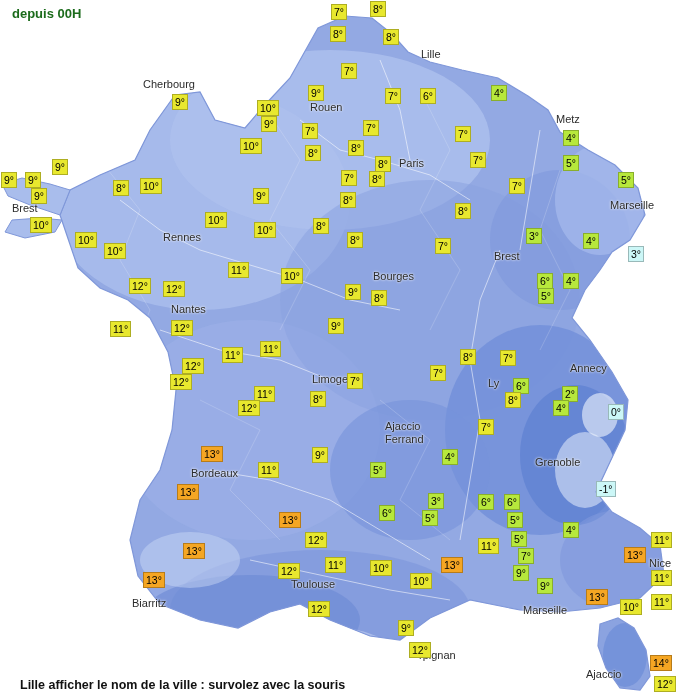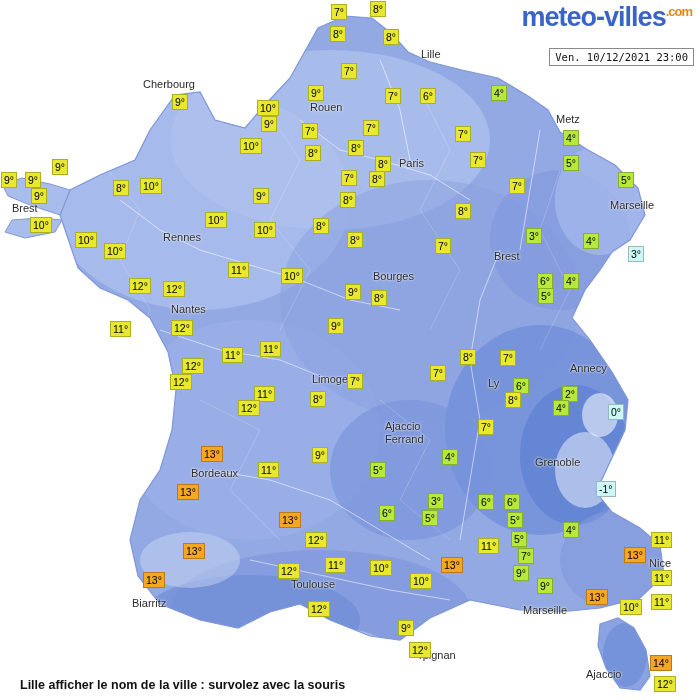"depuis 00H" div.title-sub { html: none -> <div>depuis 00H</div> }
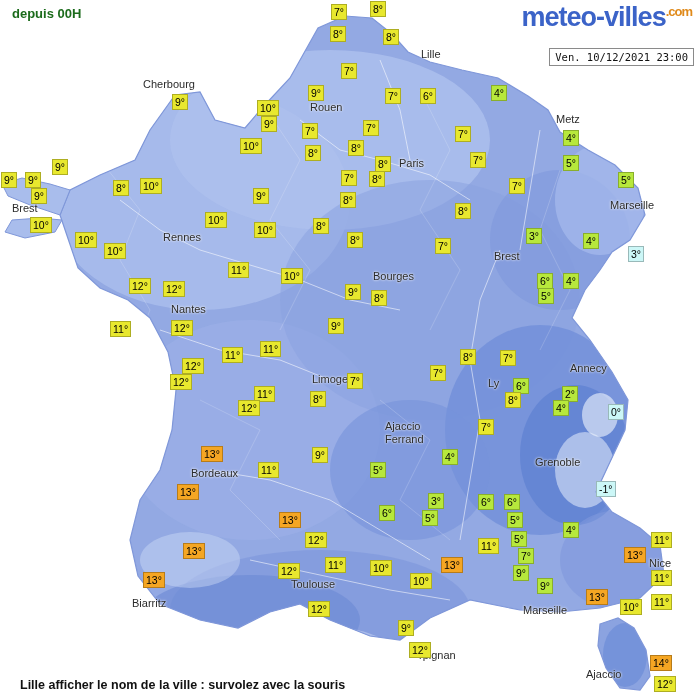"meteo-villes.com" div.brand { html: <div> <span>meteo</span><span>-</span><span>villes</span><span>.com</span> </div> -> none }
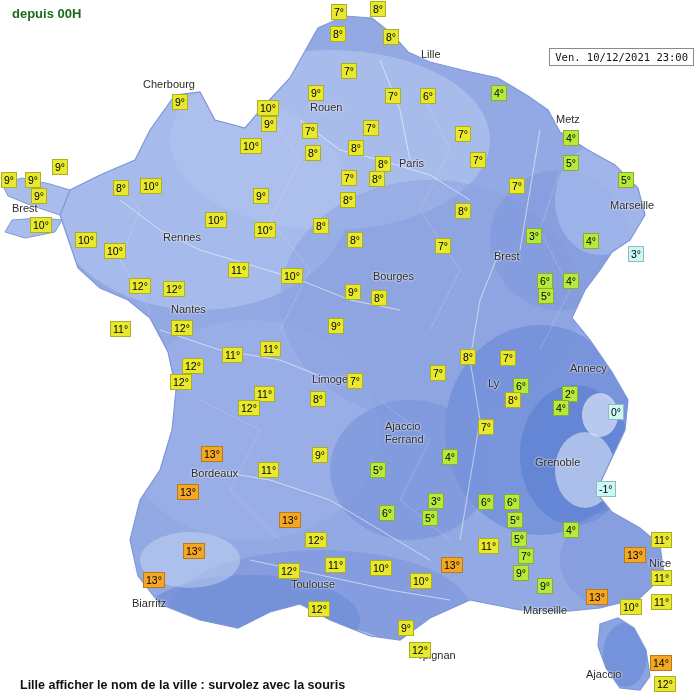"Ven. 10/12/2021 23:00" div.datebox { html: <div>Ven. 10/12/2021 23:00</div> -> none }
